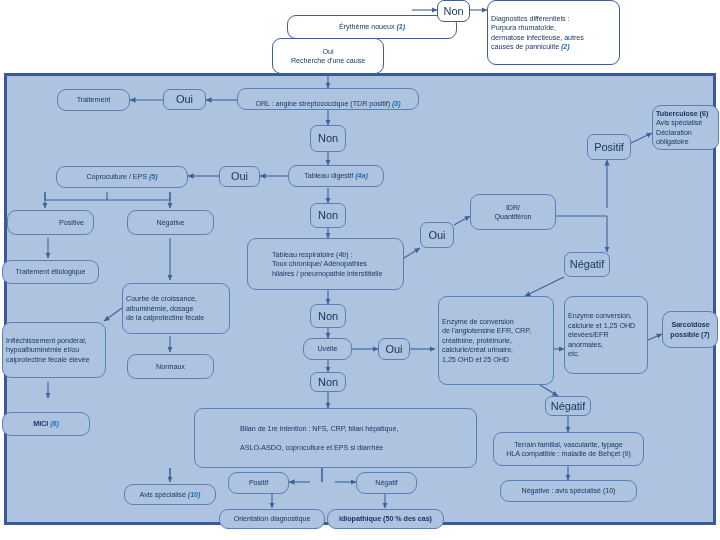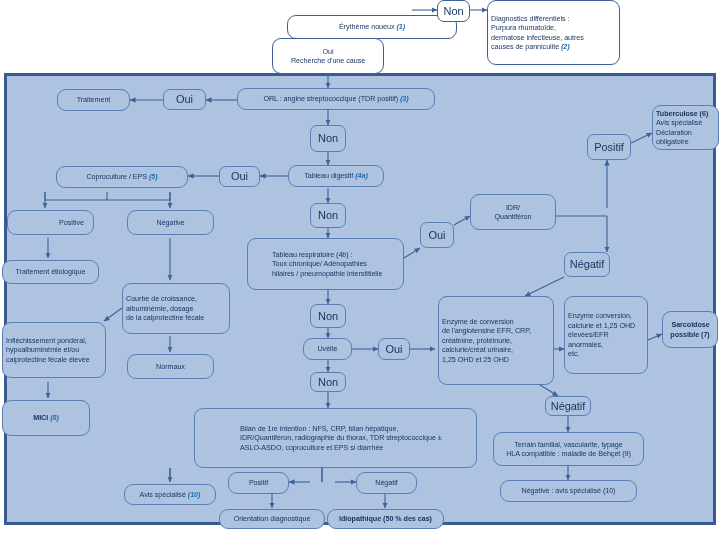"ORL : angine streptococcique (TDR" div.node { align-items: none -> flex-end; width: 198px -> 182px }
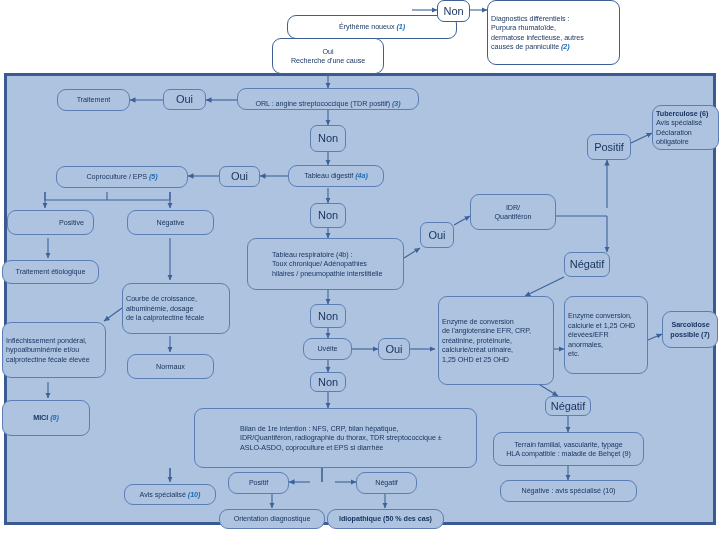"MICI (8)" div.node { height: 36px -> 24px; top: 400px -> 412px }
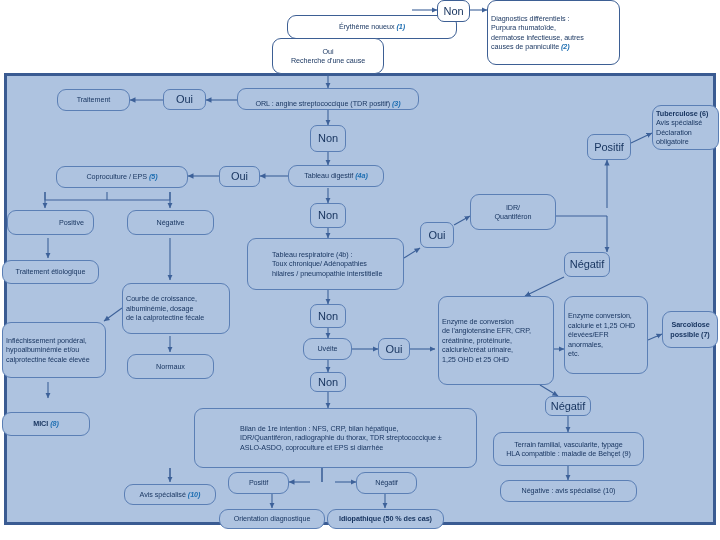"IDR/Quantiféron, radiographie du thorax," span { html: <span>IDR/Quantiféron, radiographie du thorax, TDR streptococcique ±</span> -> none }
